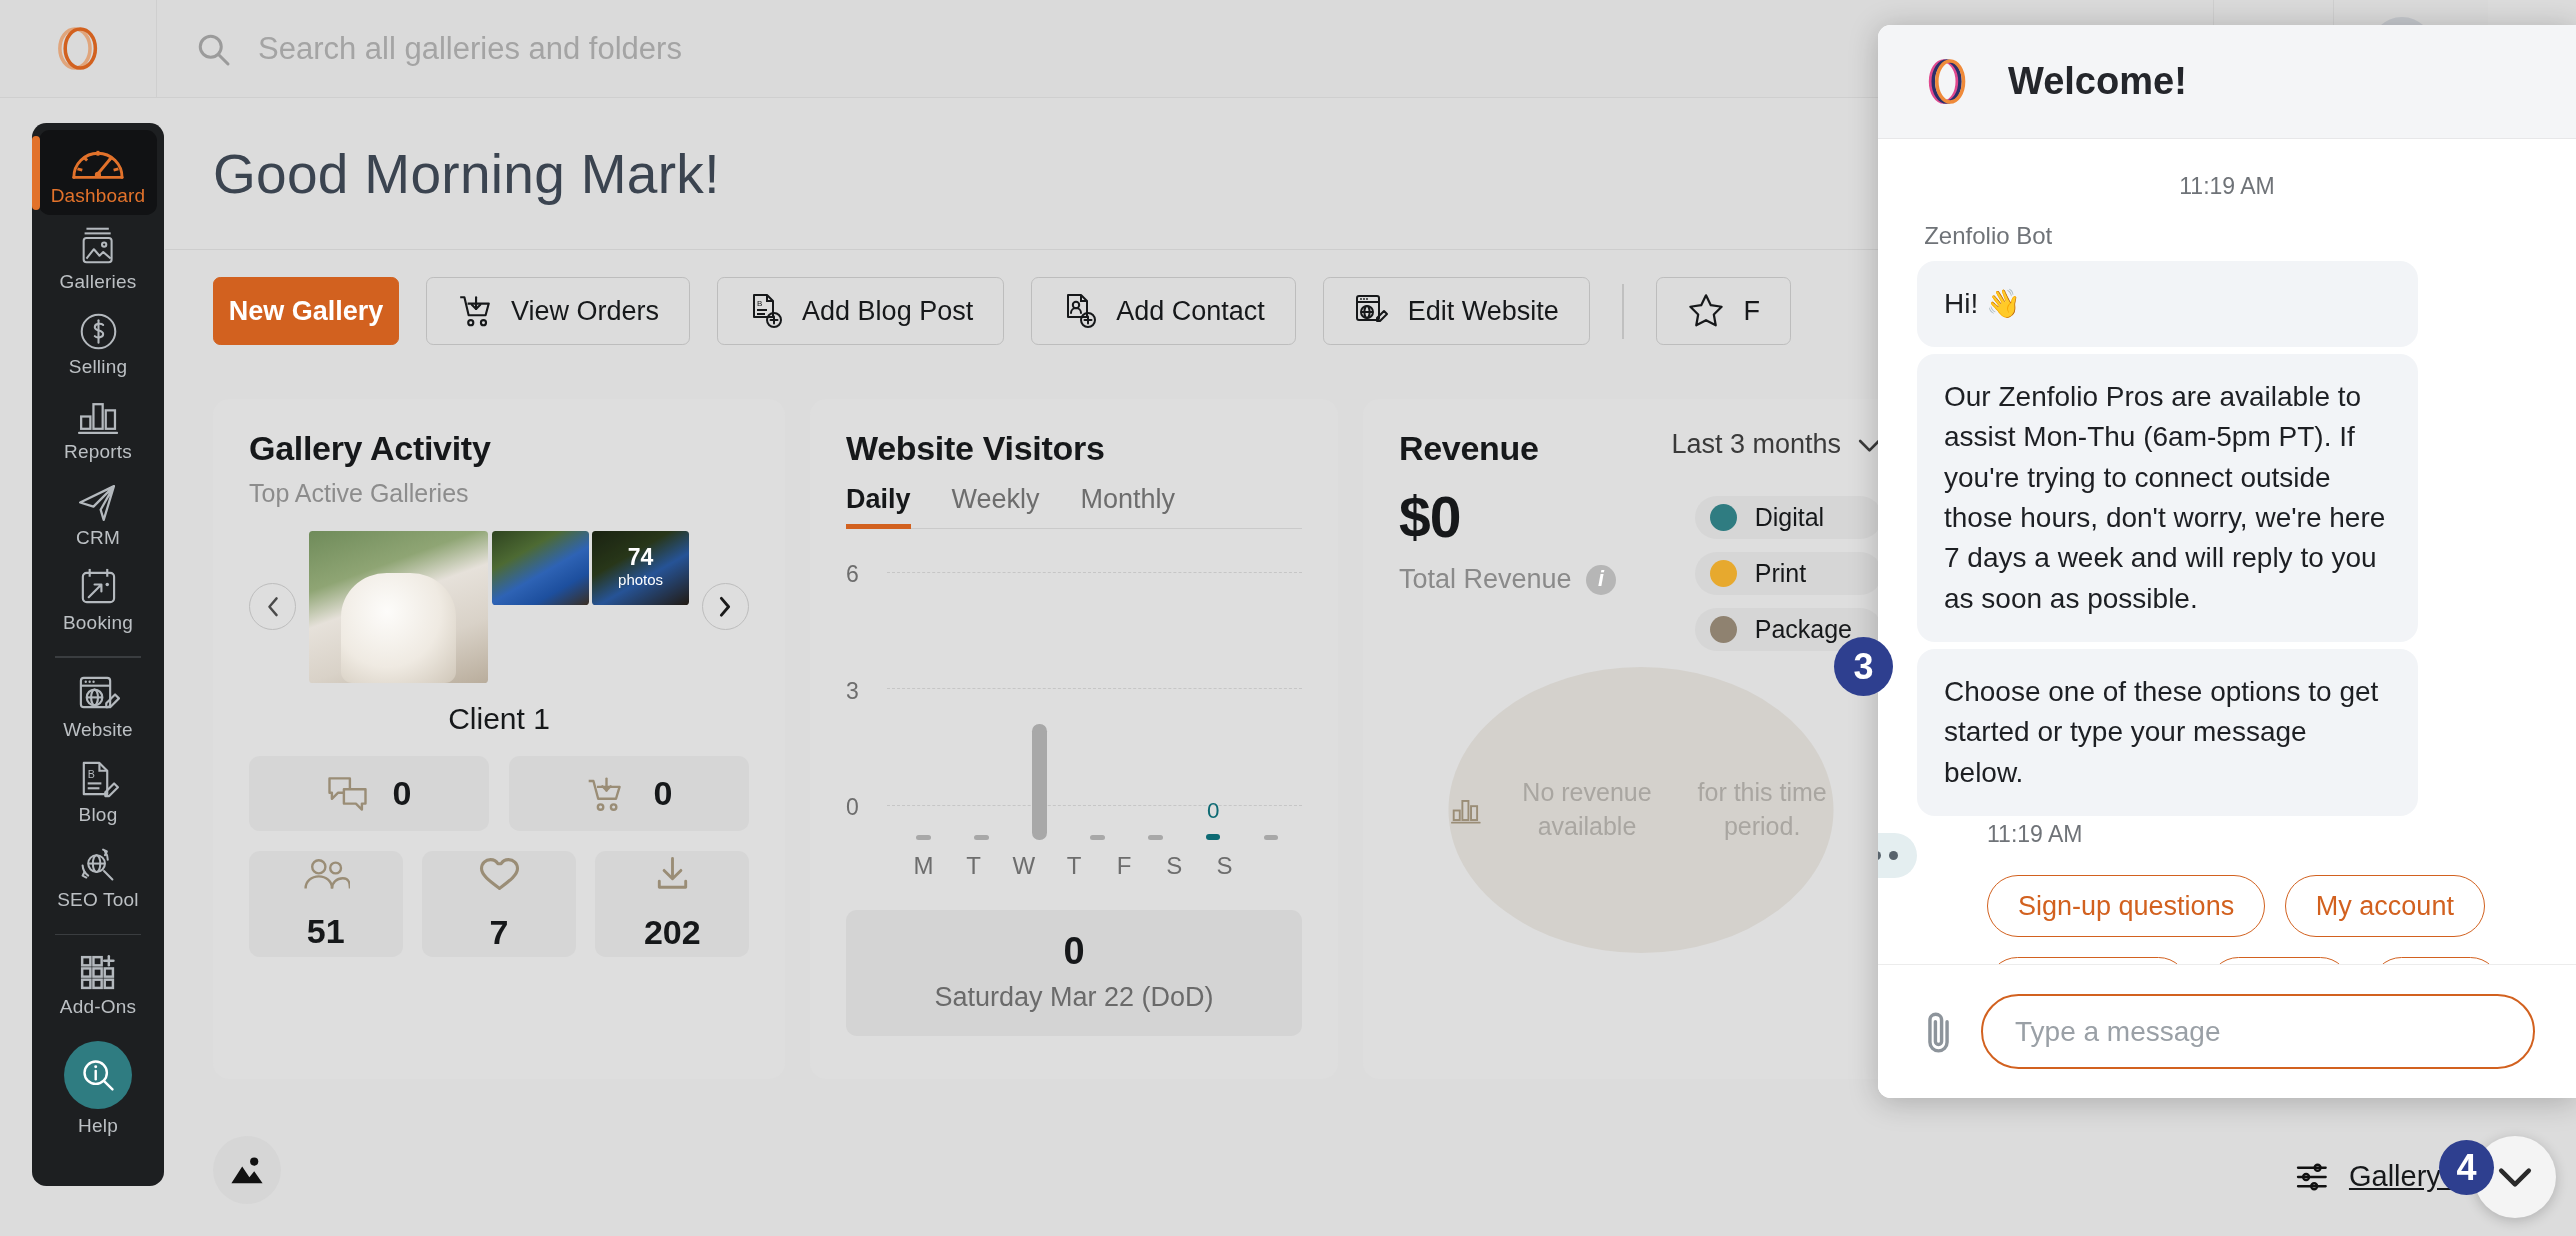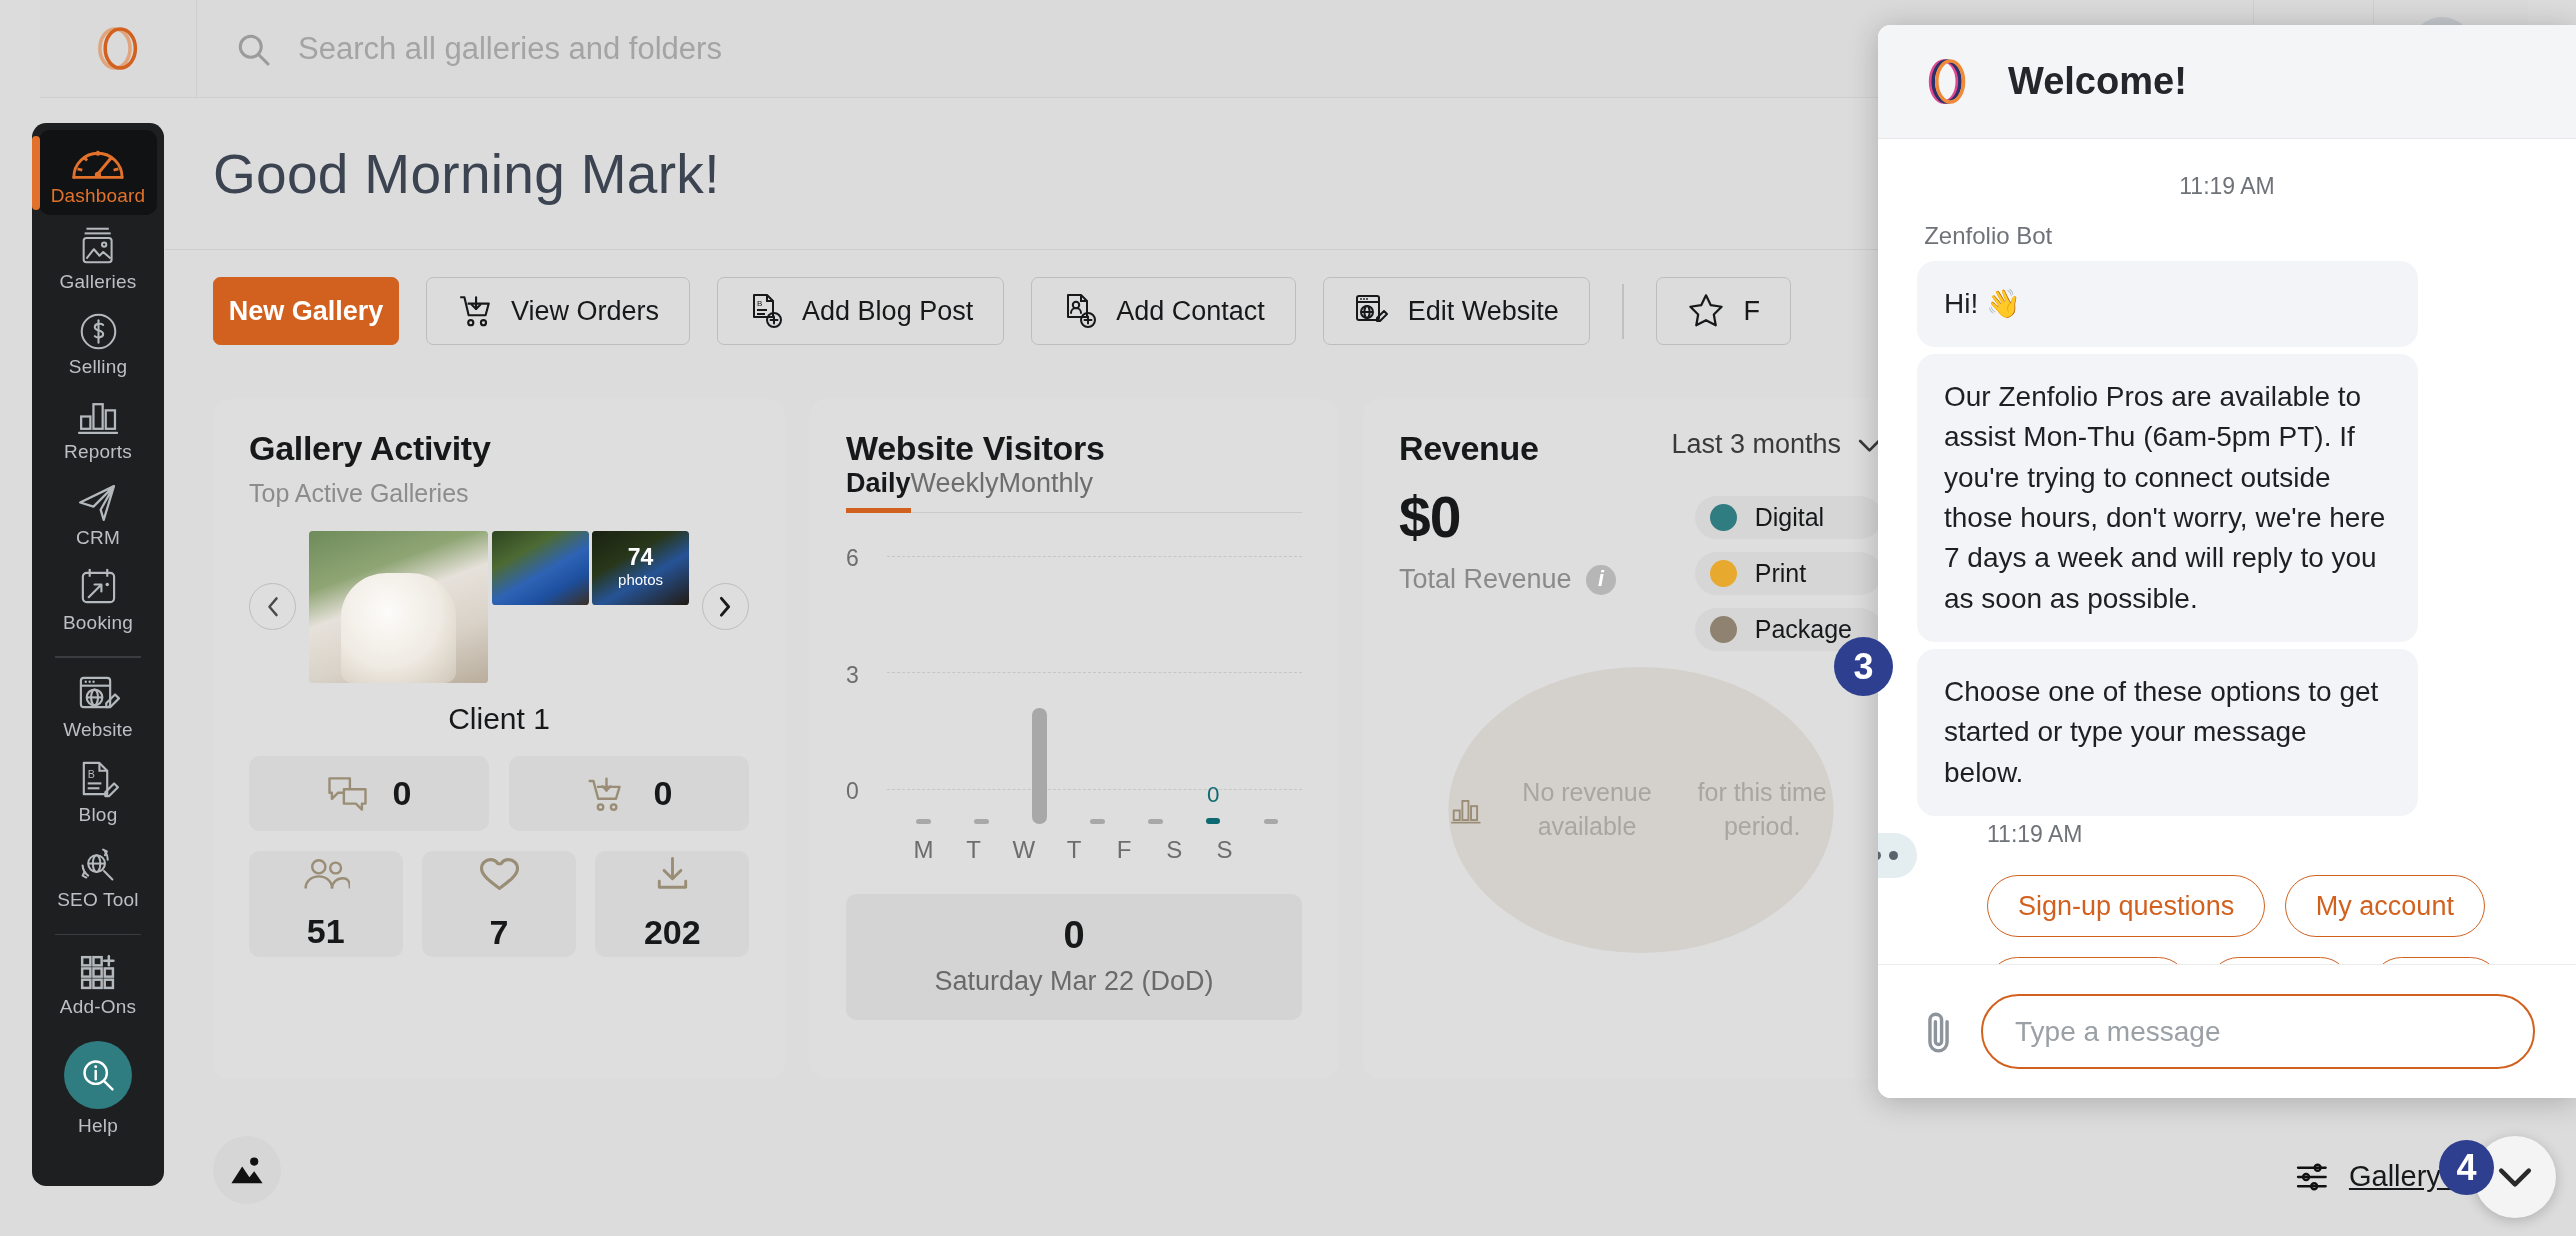"Search all galleries and folders" .topbar { margin-left: 40px -> none }
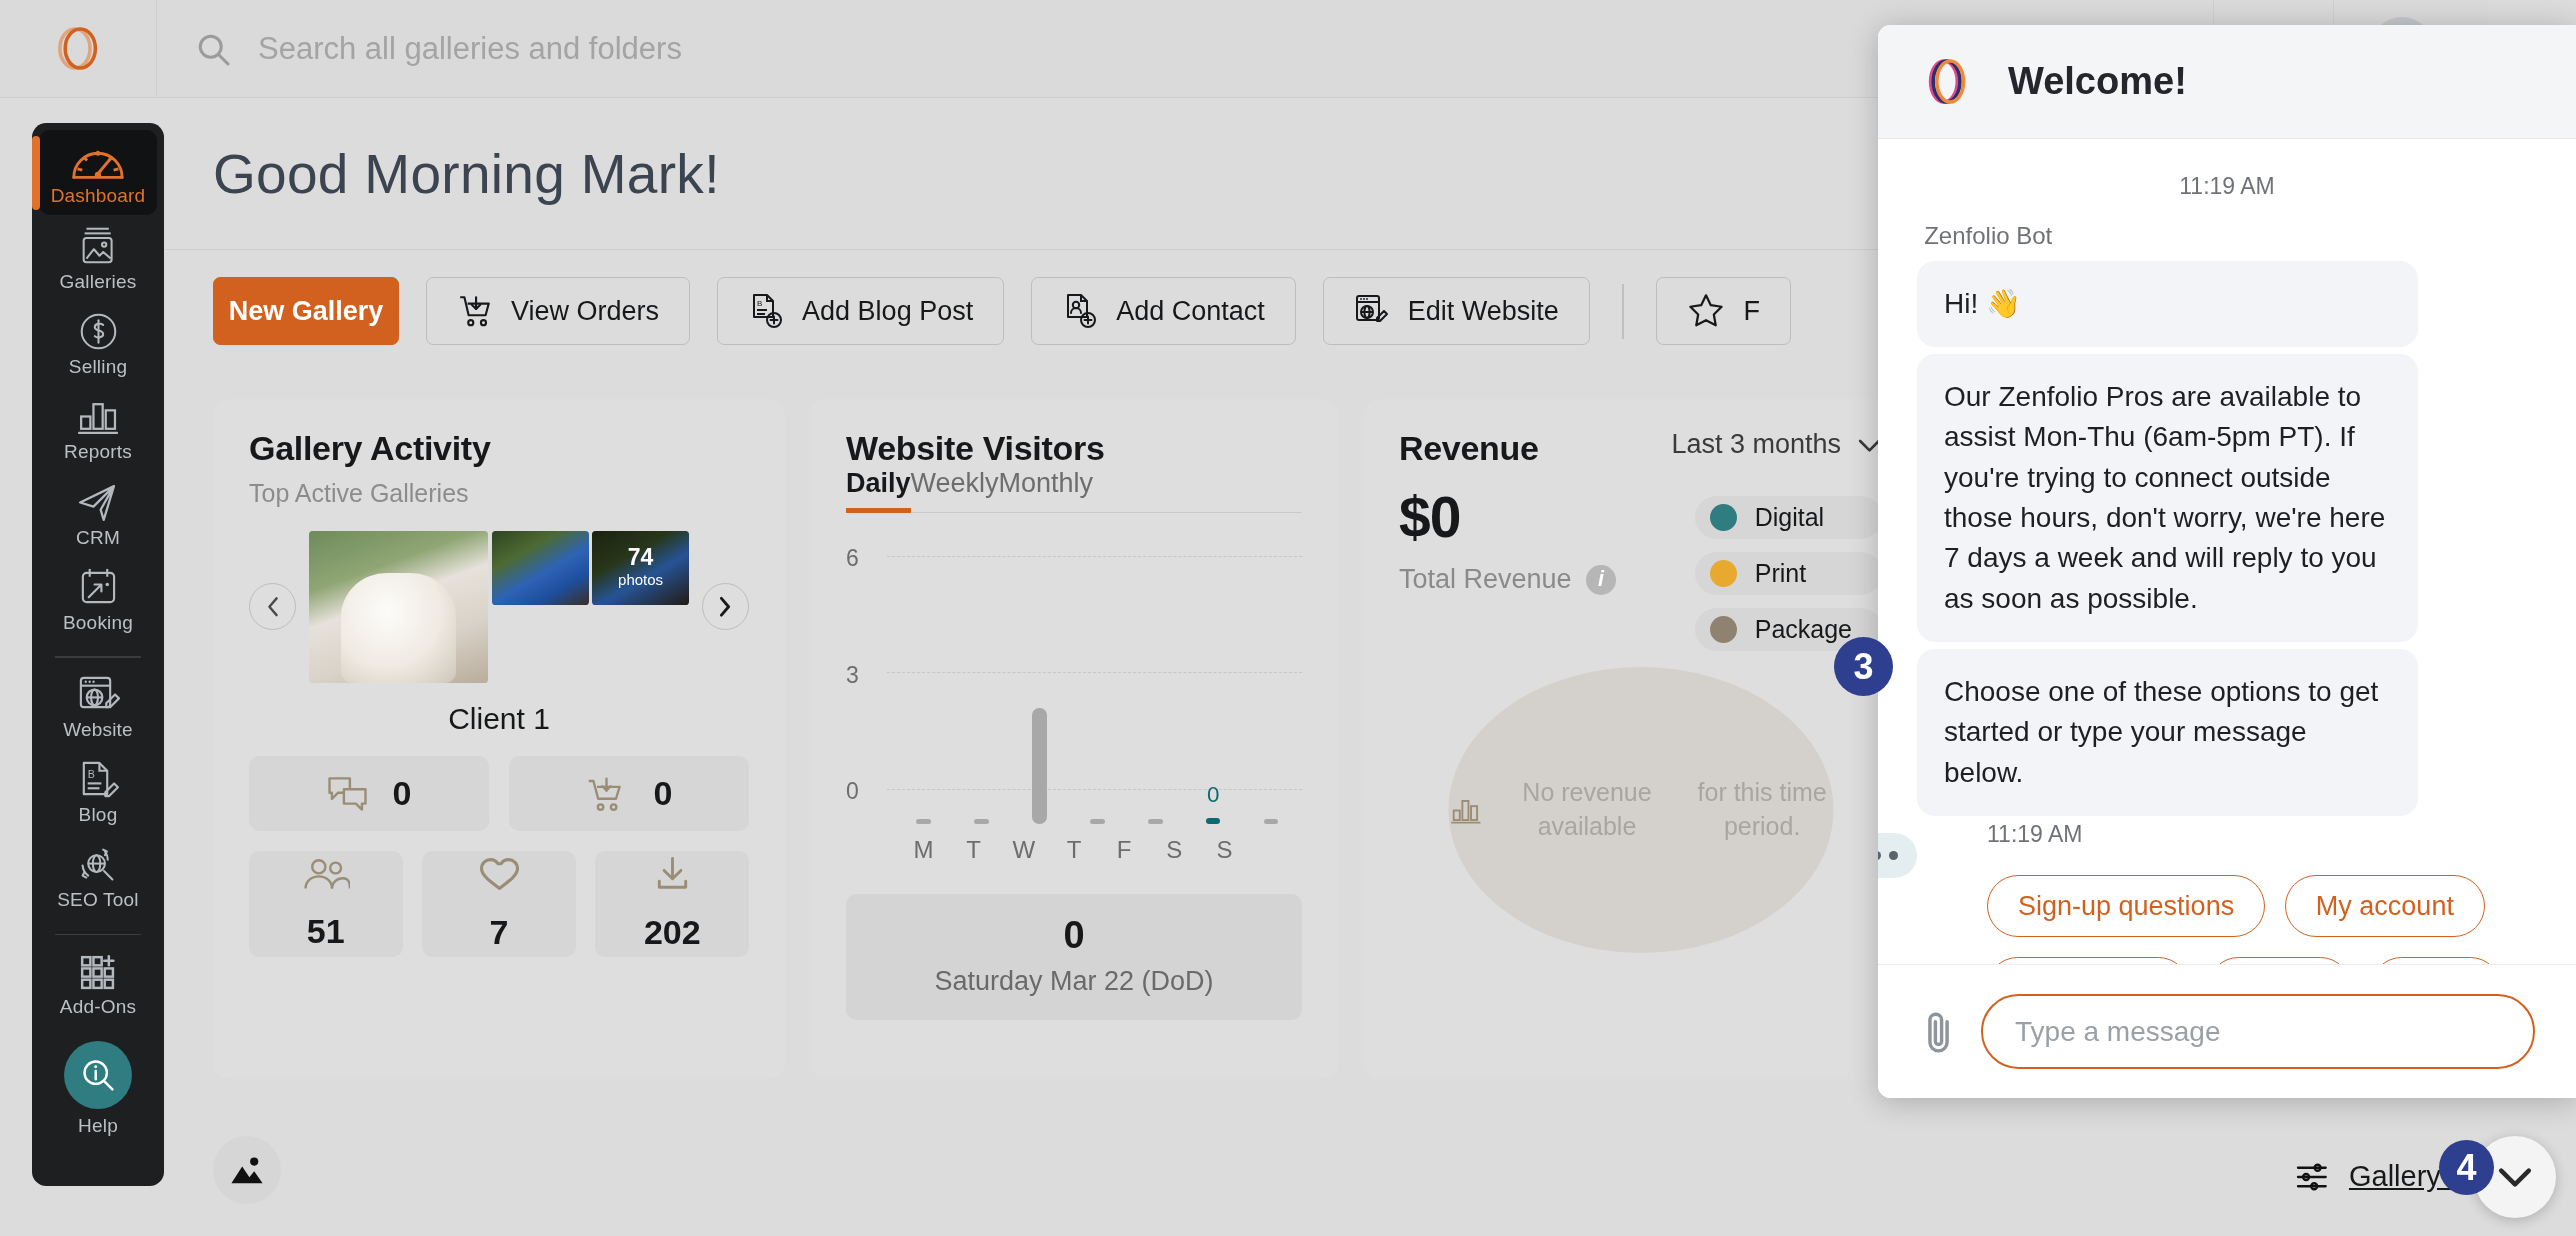"Daily" .tabs { gap: none -> 41px; margin-top: none -> 16px }
